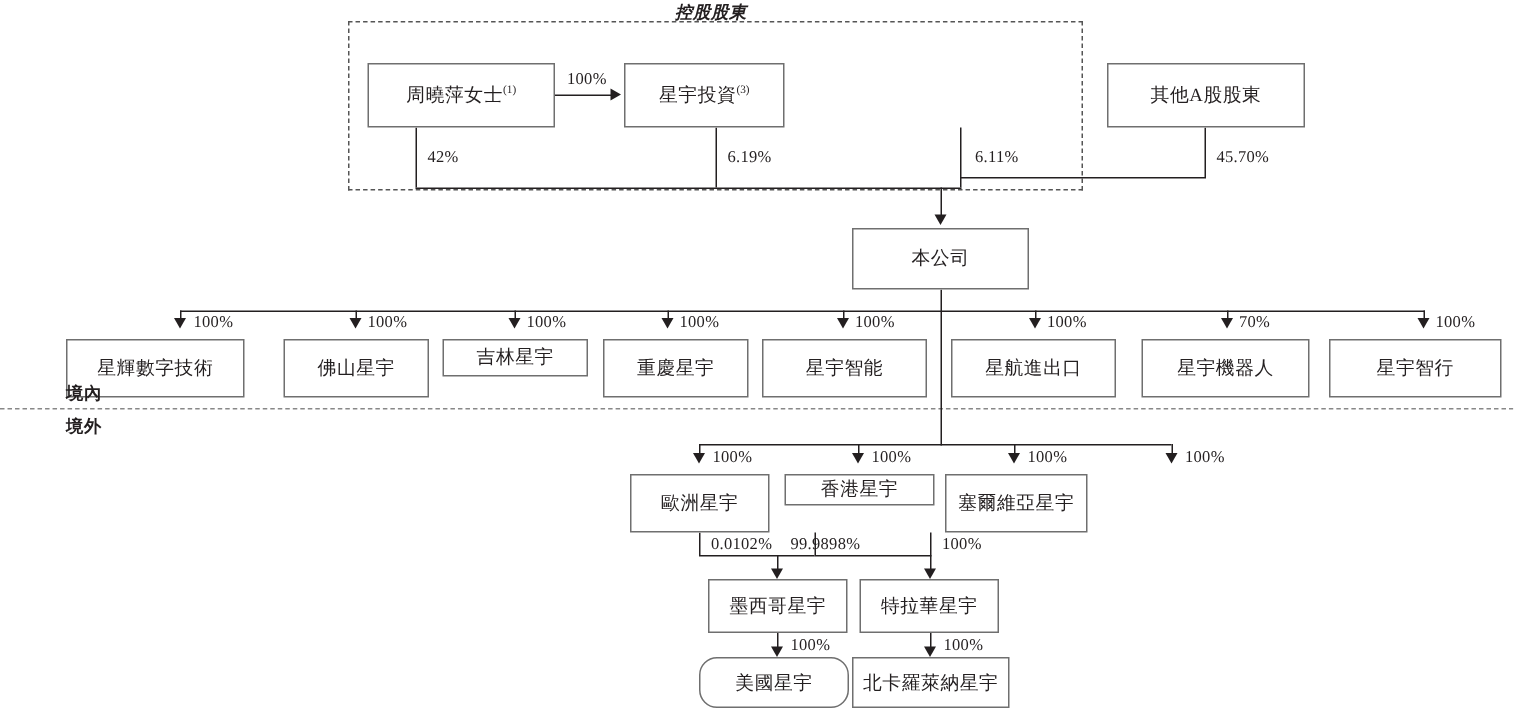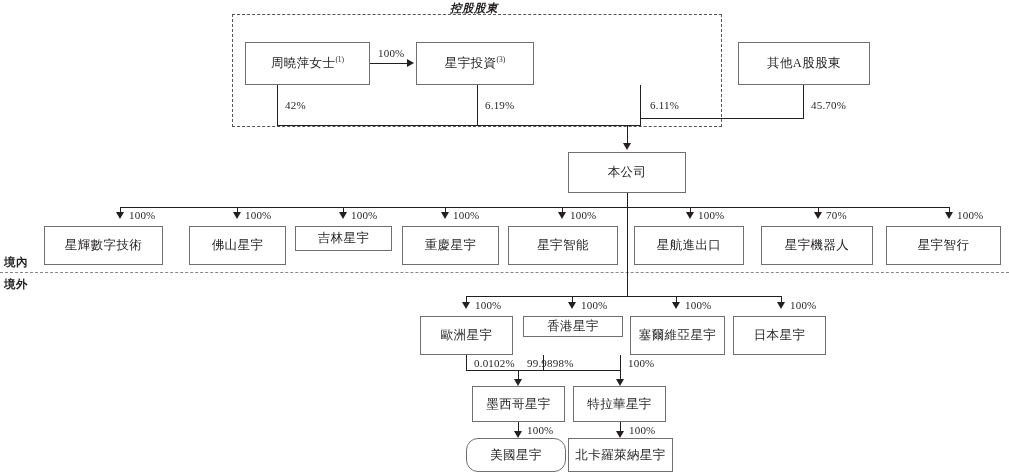"星宇投資(3)" div.node { width: 118px -> 107px }
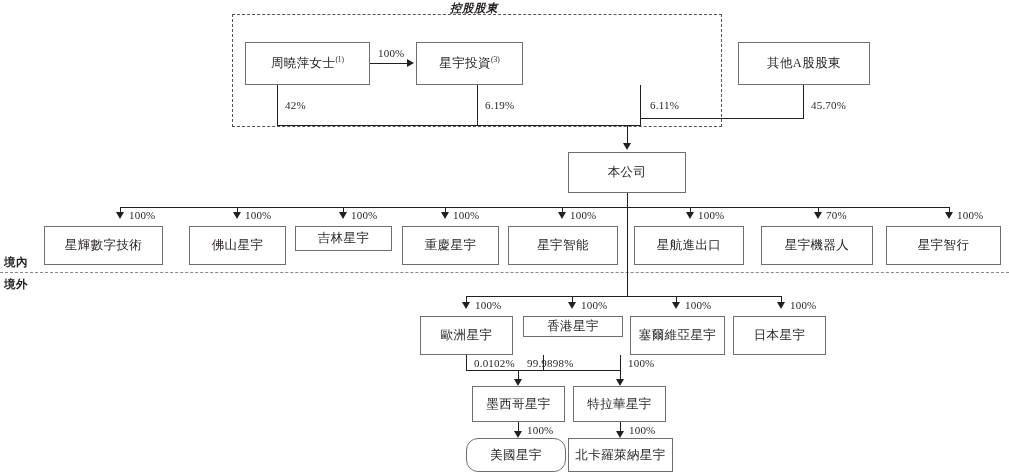"境內" .region-label { margin-left: none -> 40px }
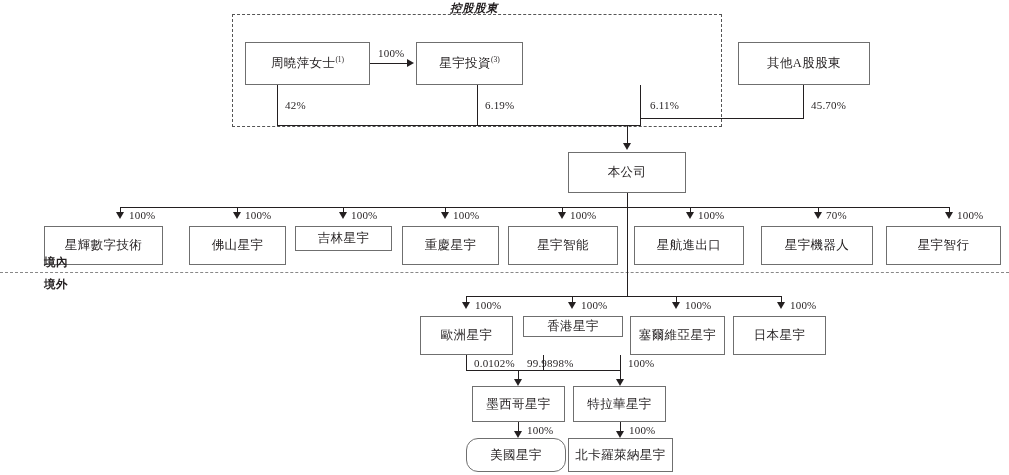"日本星宇" div.node { html: <div> <span>日本星宇</span> </div> -> none }
